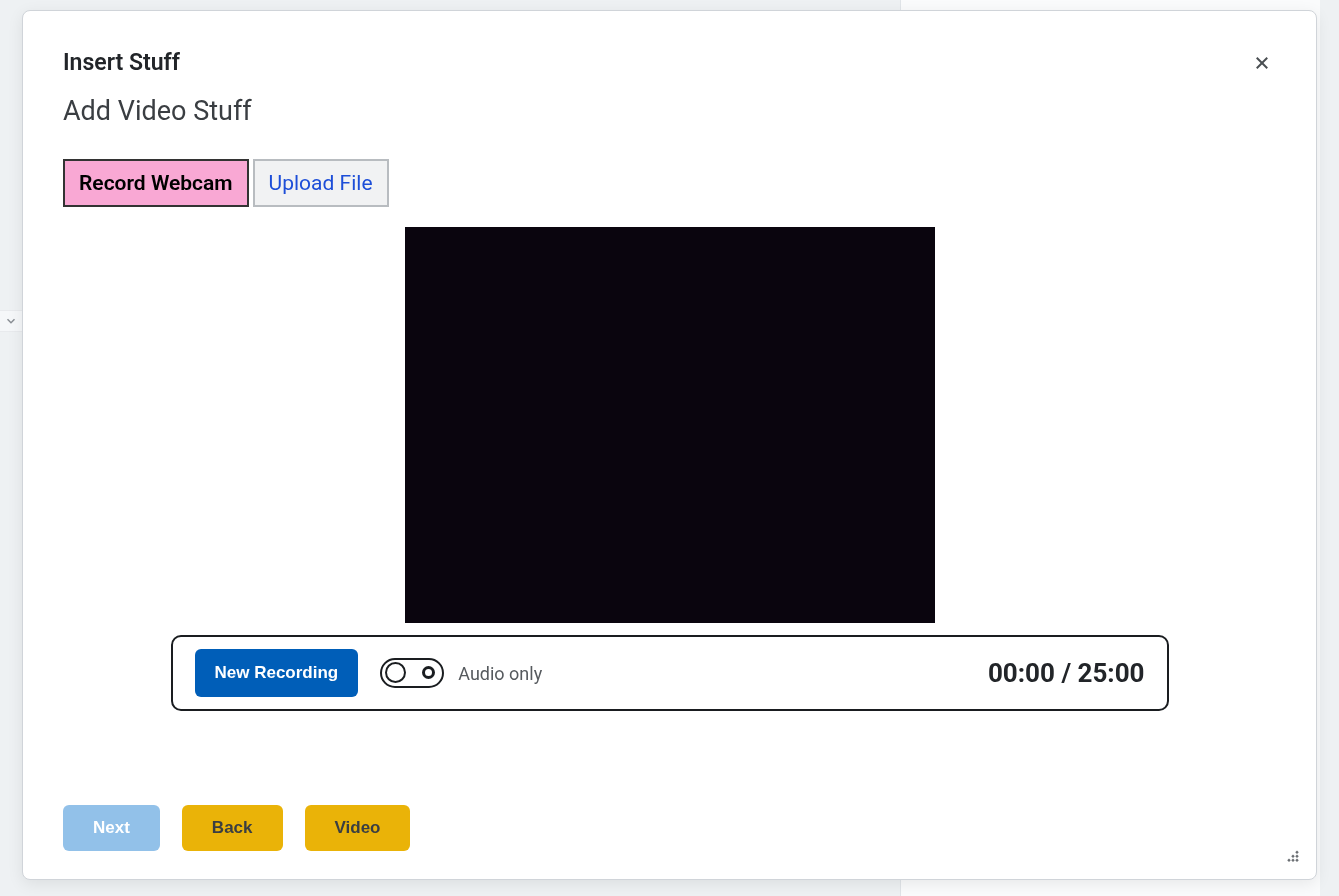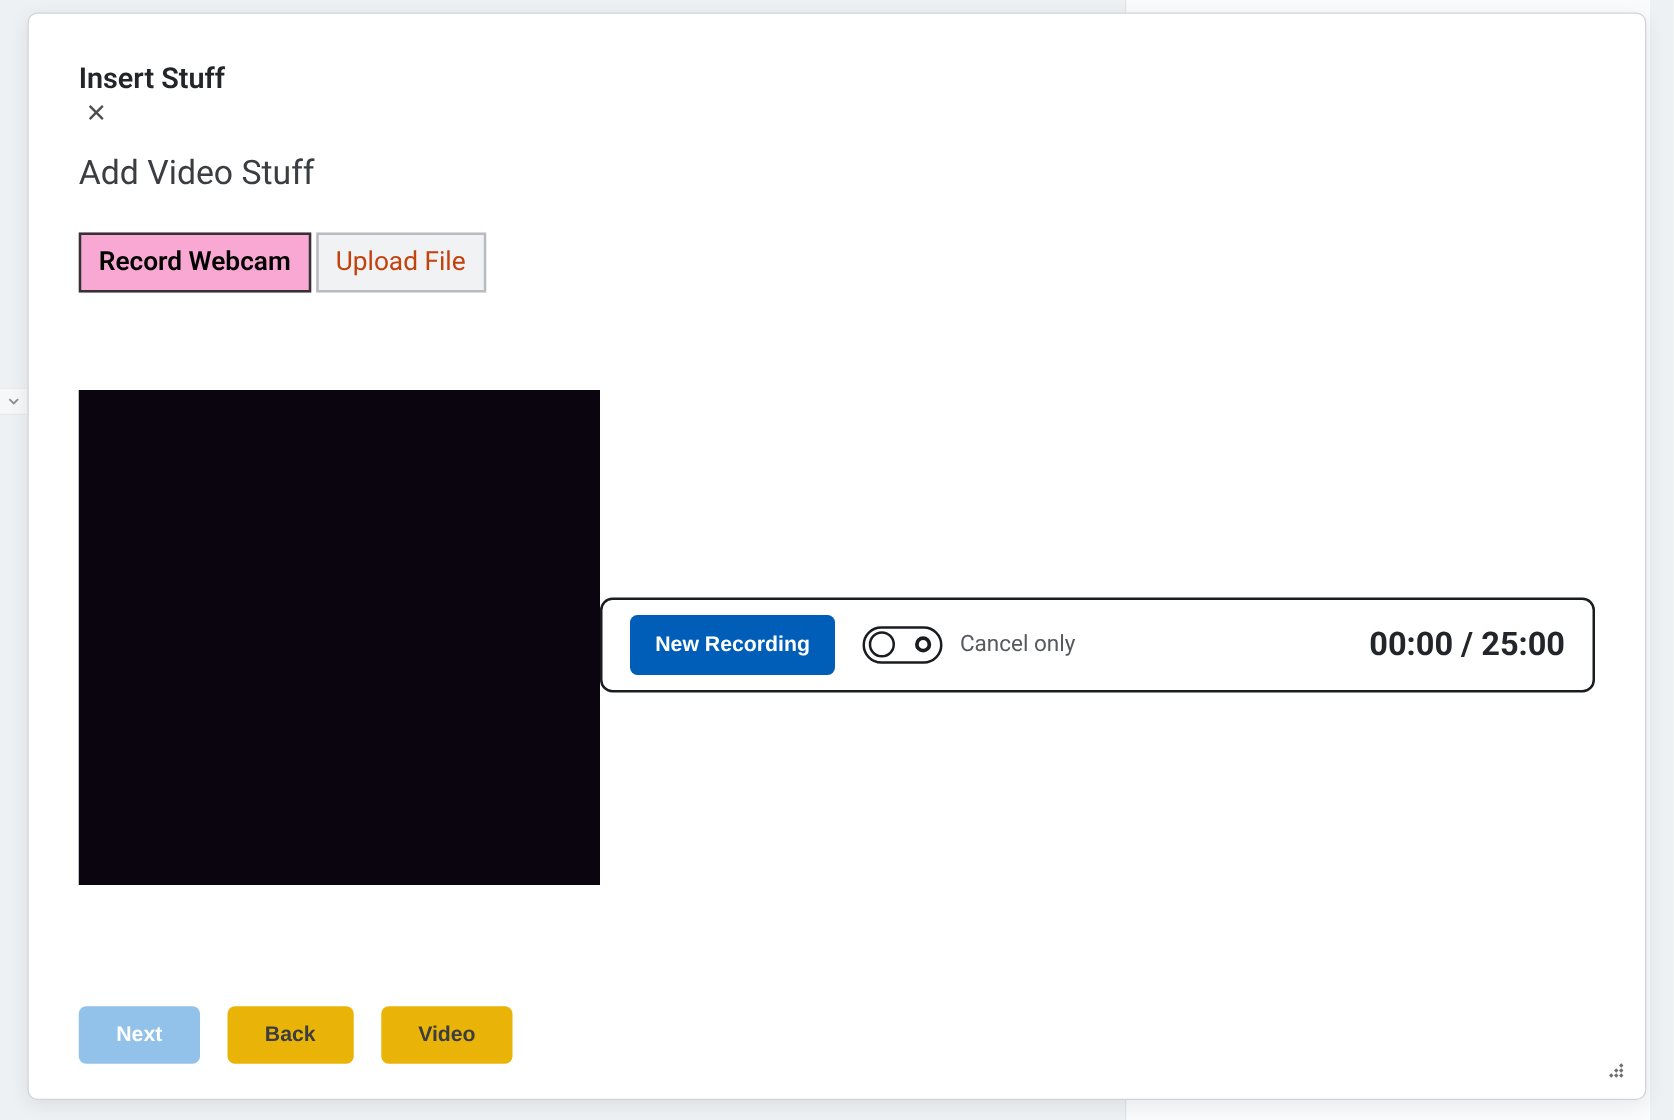"Insert Stuff" .modal-header { flex-direction: column -> none }
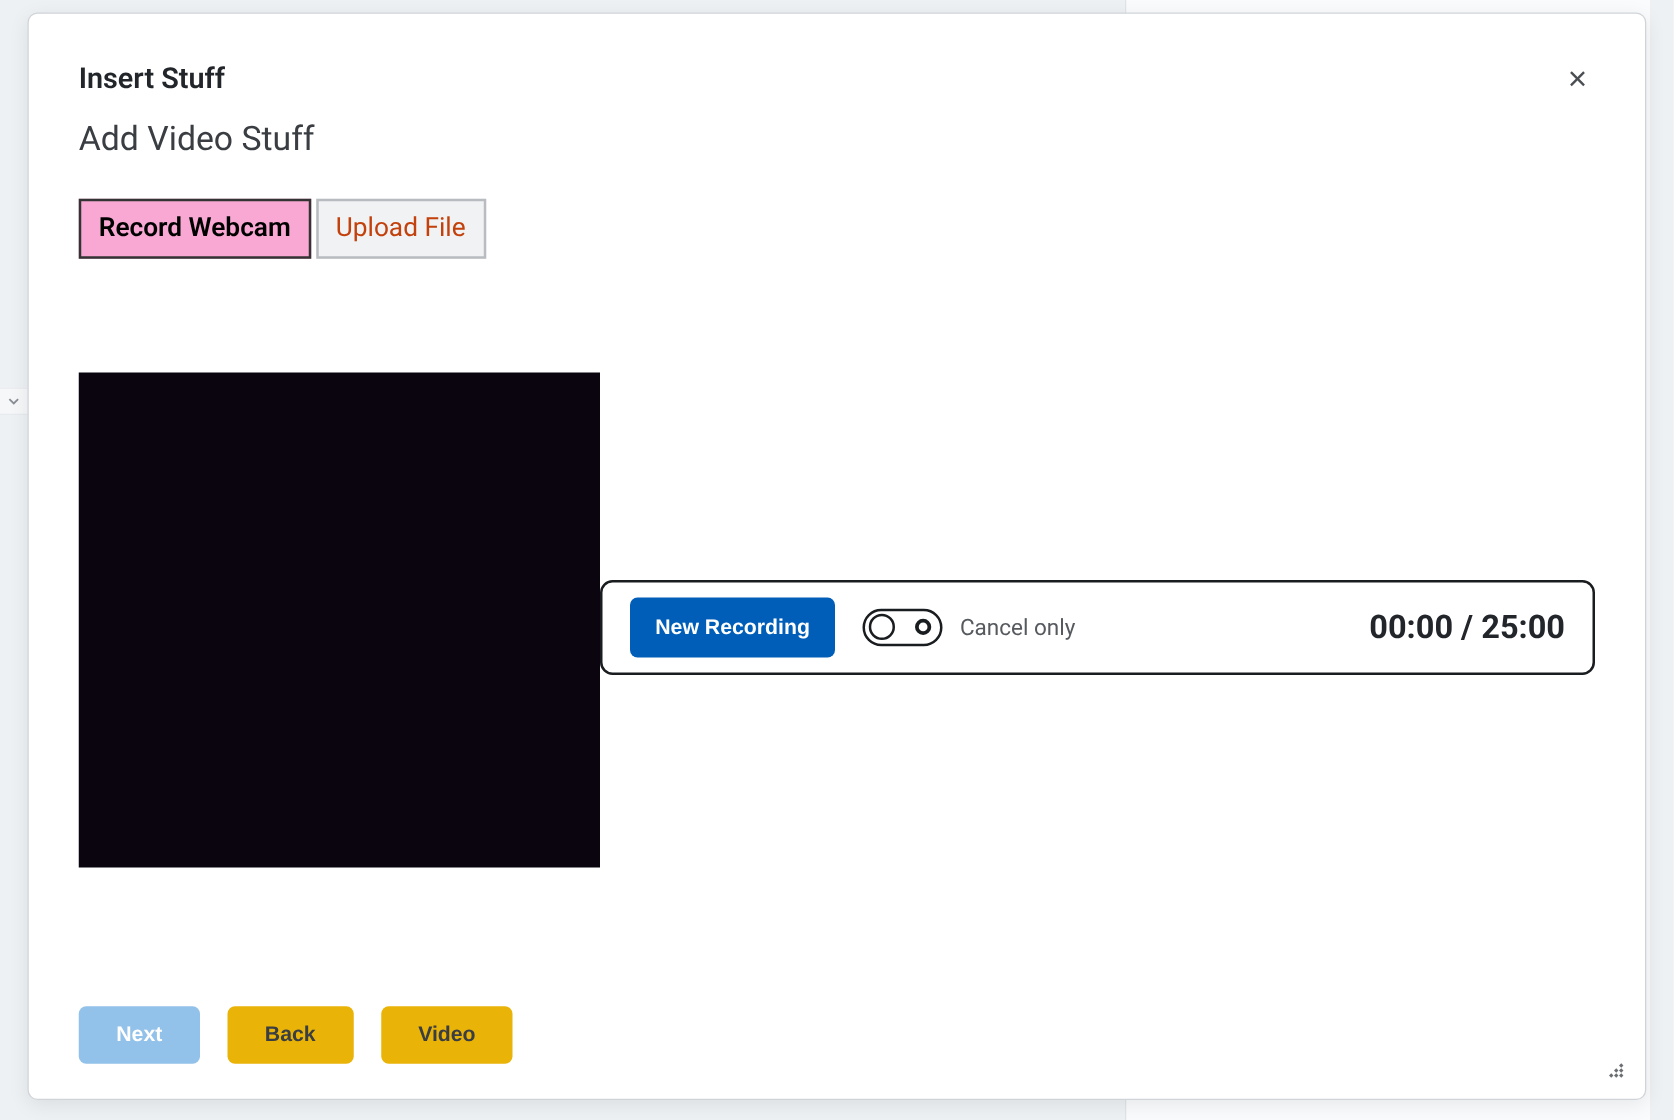"Upload File" .tab.inactive { color: #c2410c -> #1d4ed8 }
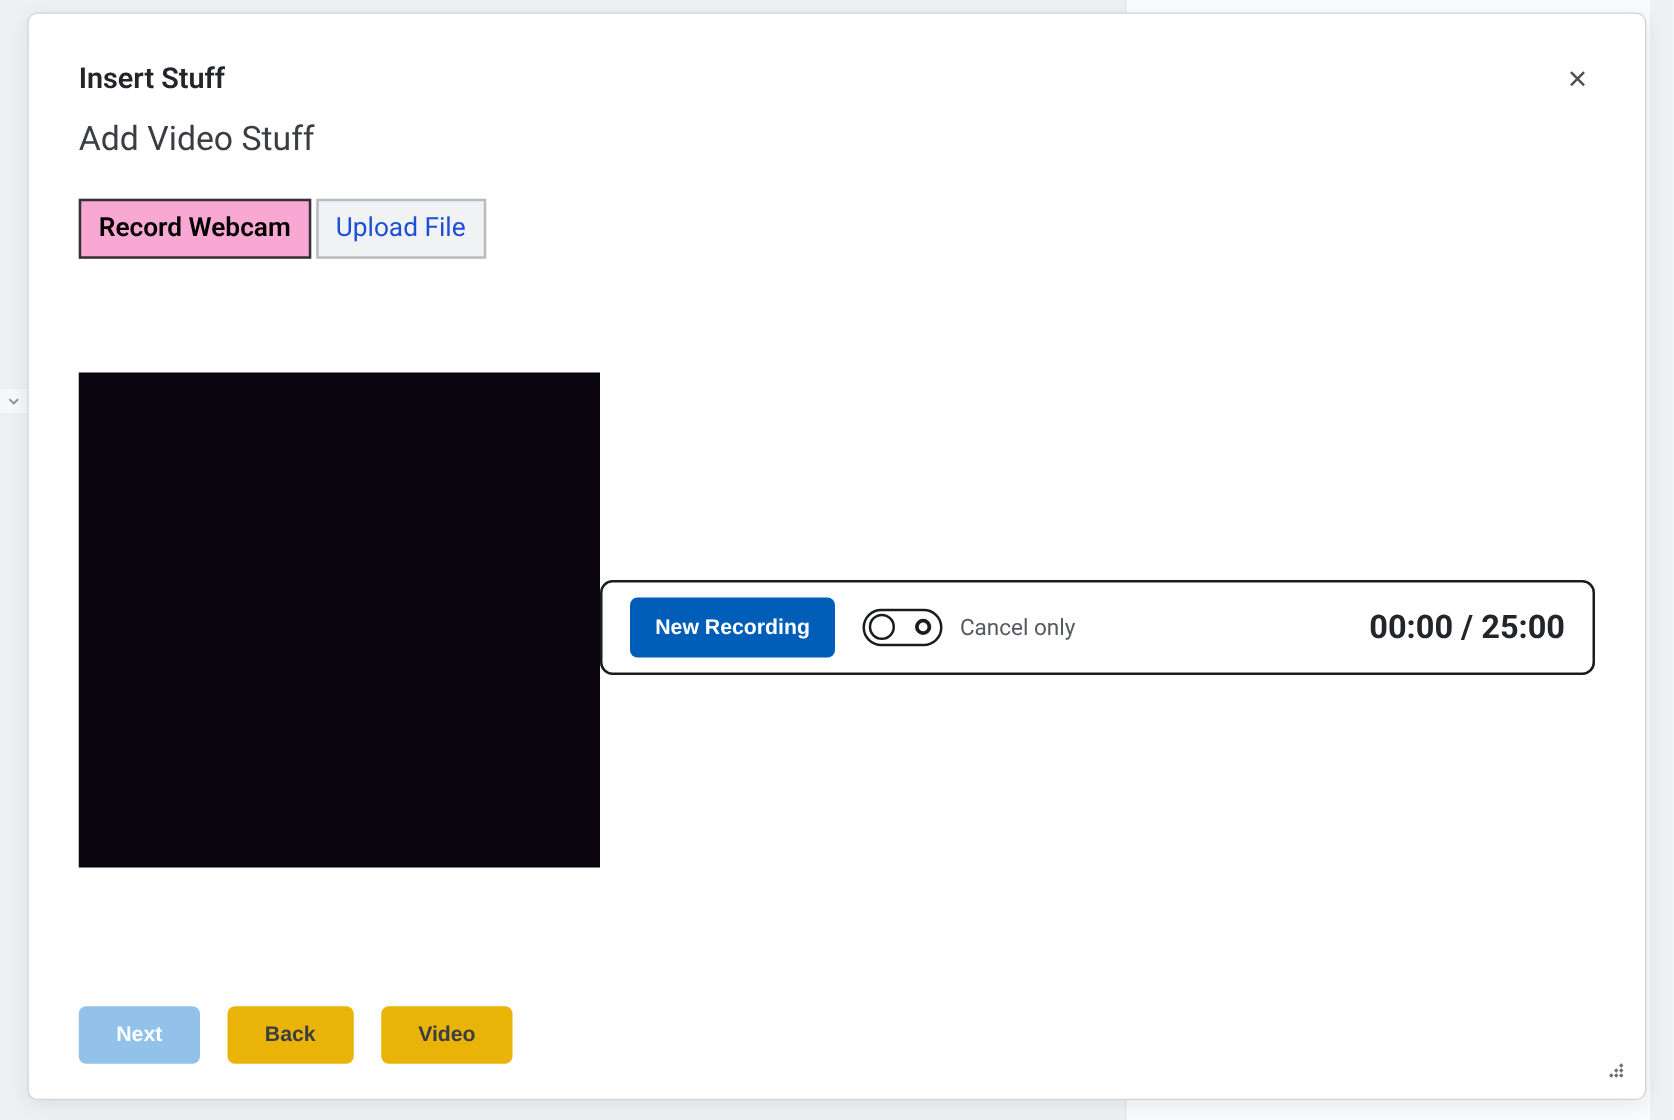"New Recording" .video-area { flex-direction: row -> column }
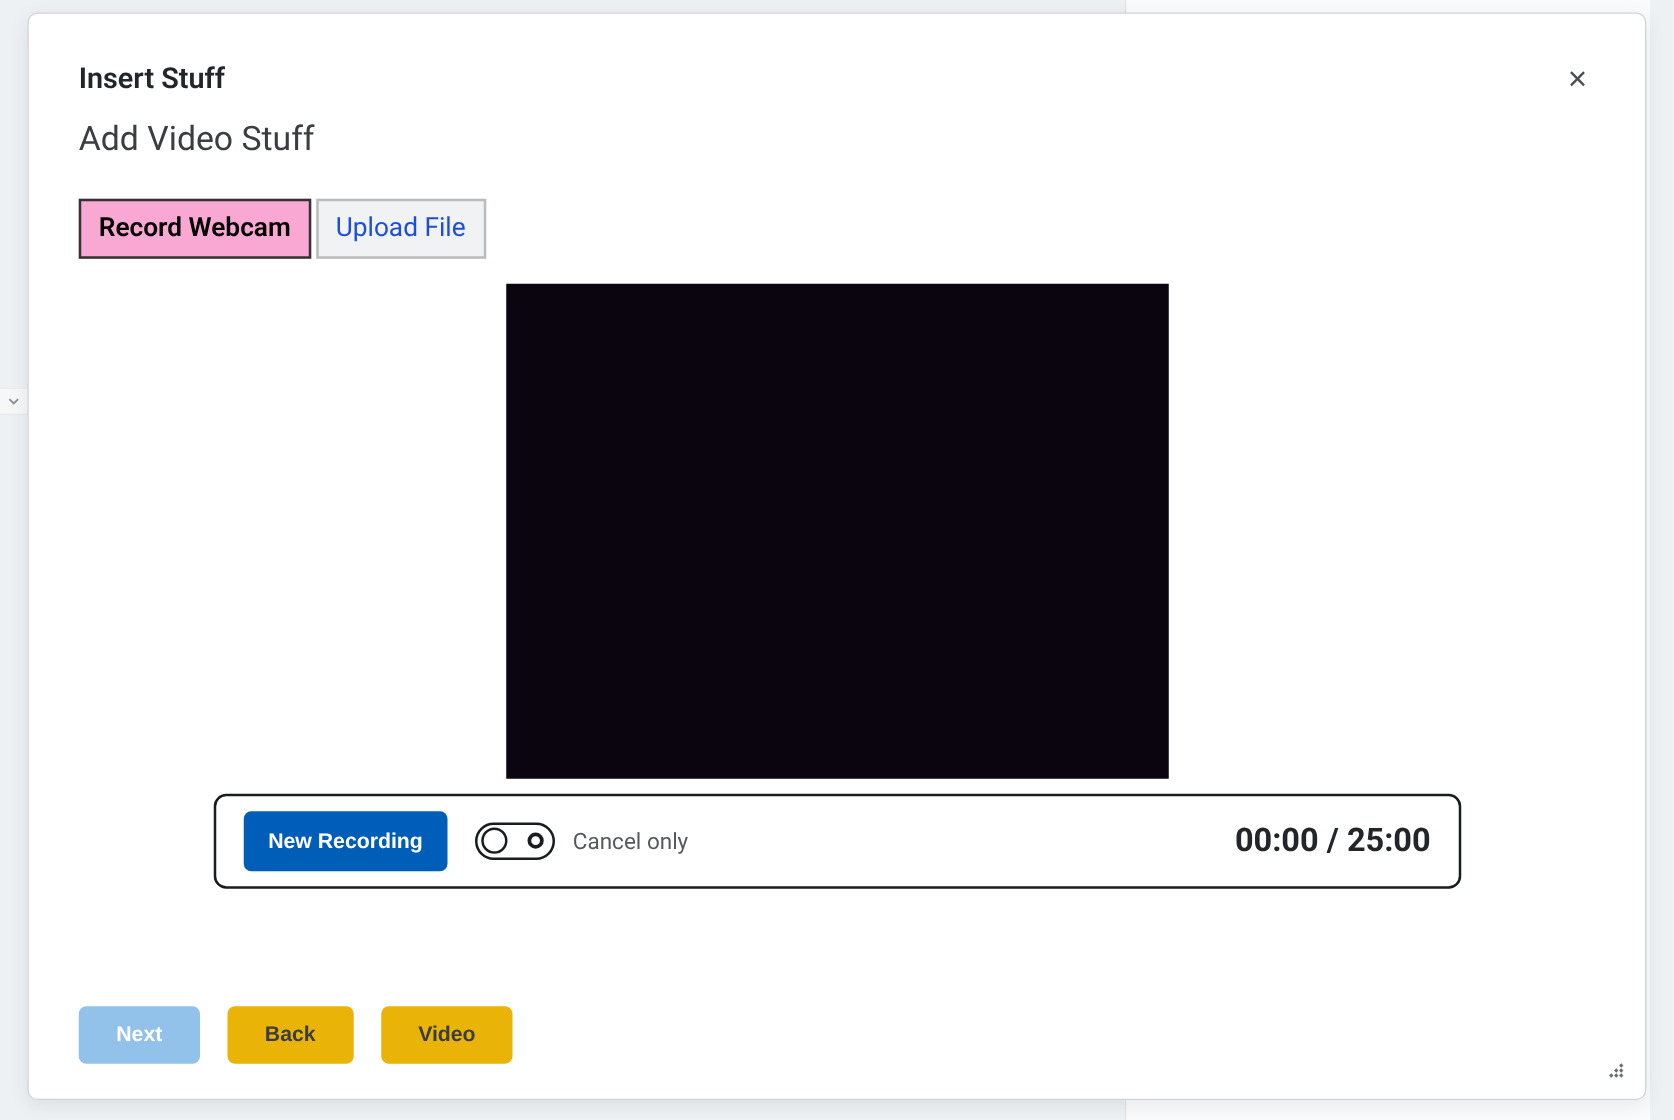"Cancel only" div.toggle-label { text: Cancel -> Audio }
